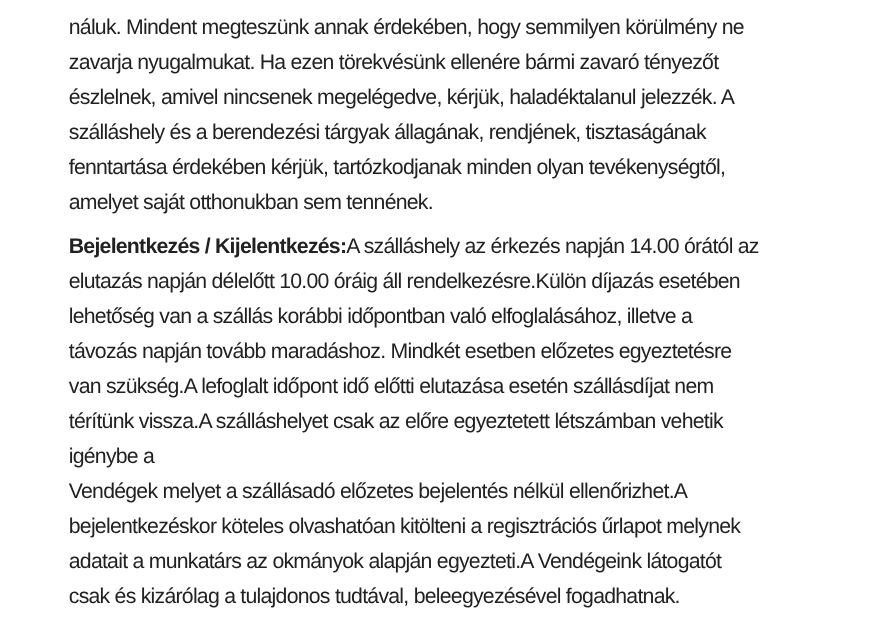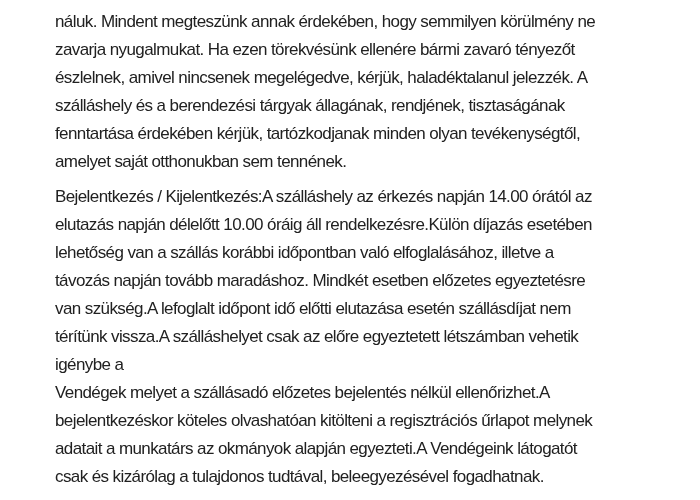"Bejelentkezés / Kijelentkezés:" .lead { font-weight: 400 -> 700 }
